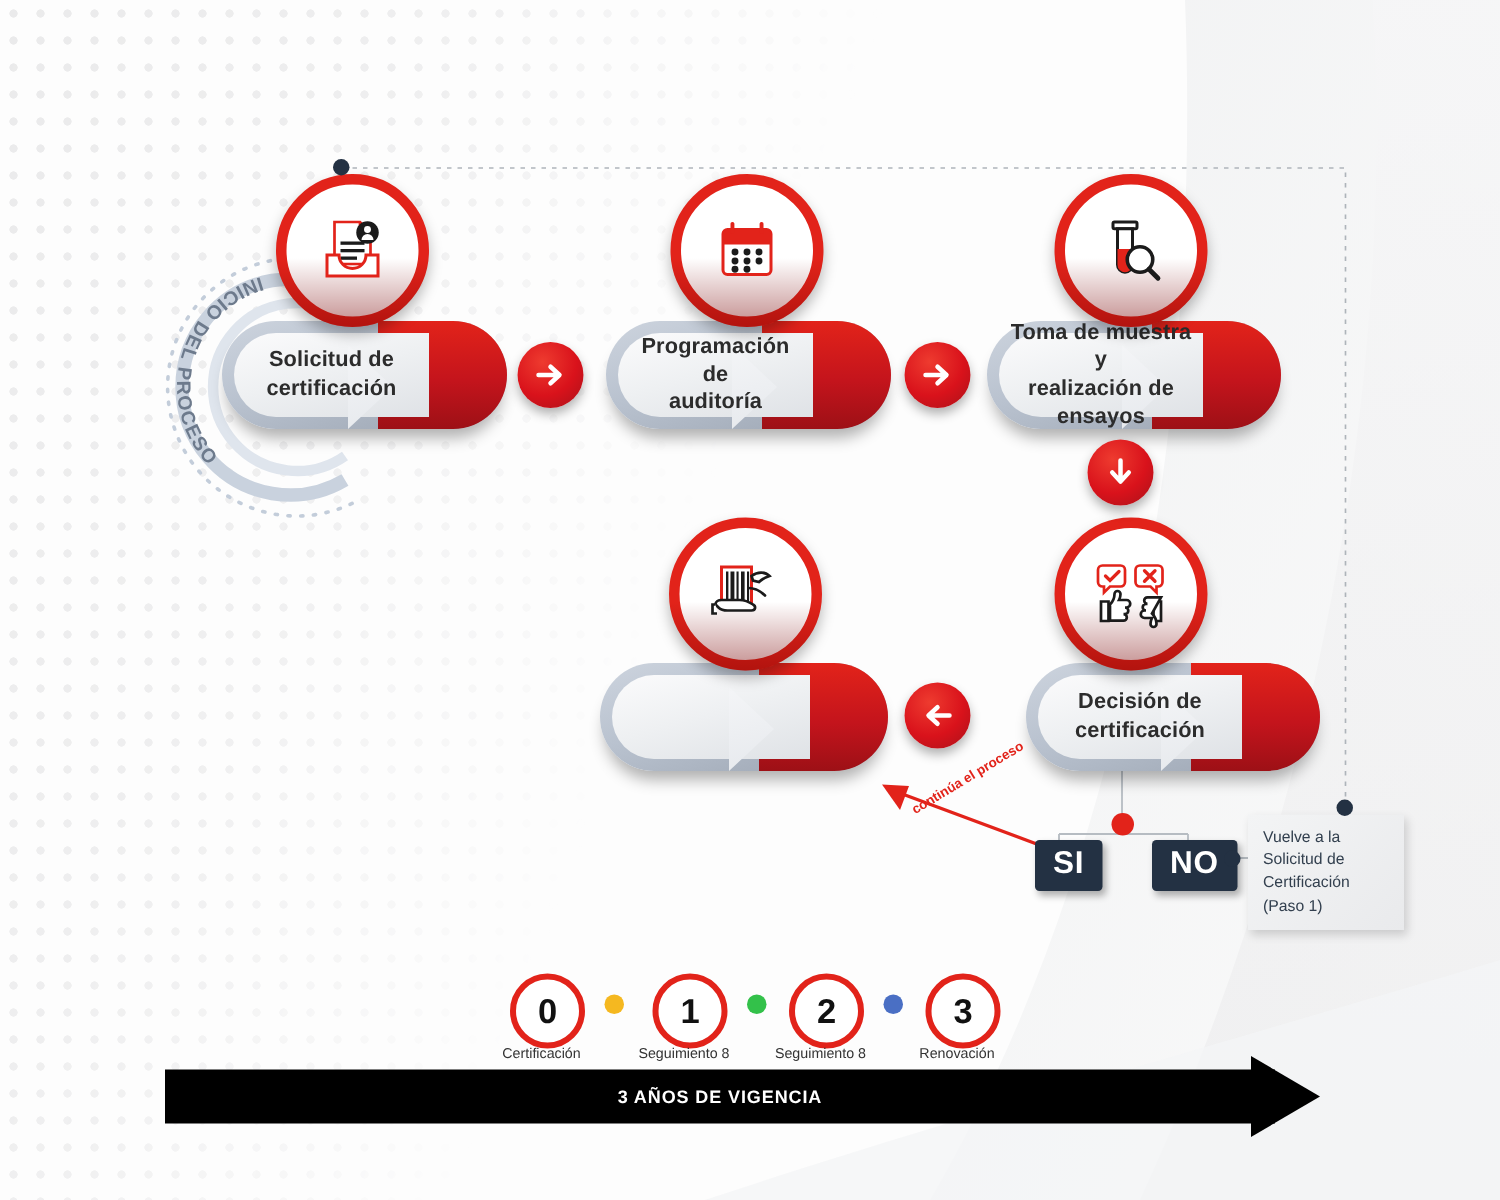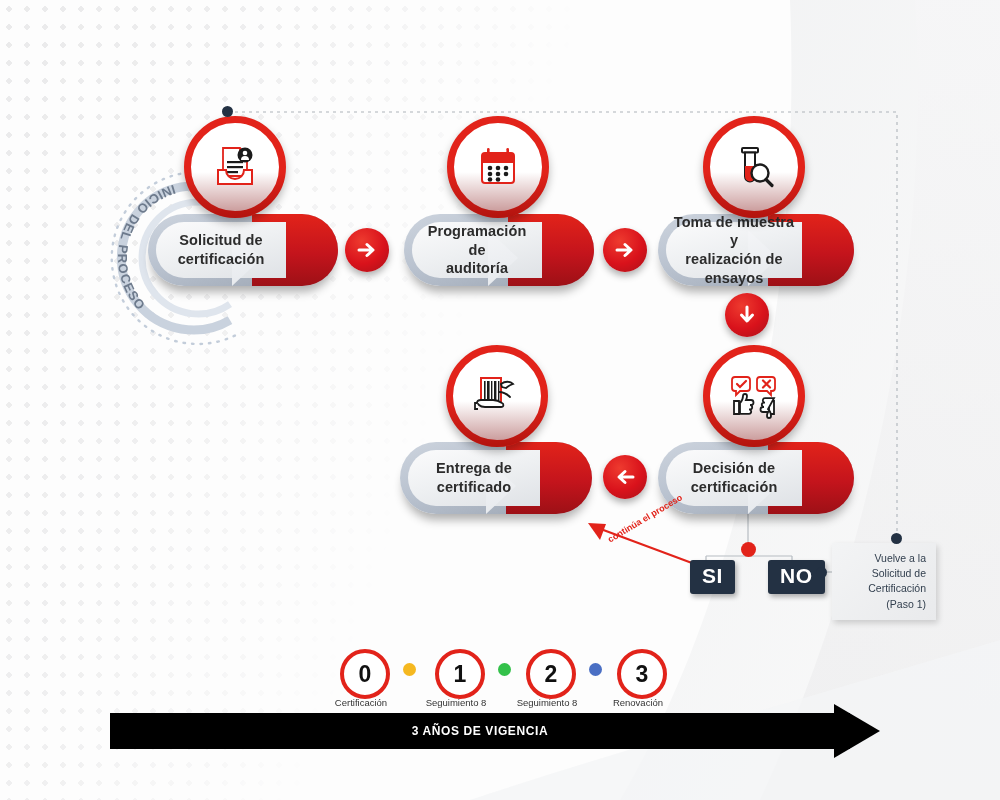"Entrega de" div.label { html: <div>Entrega de<br>certificado</div> -> none }
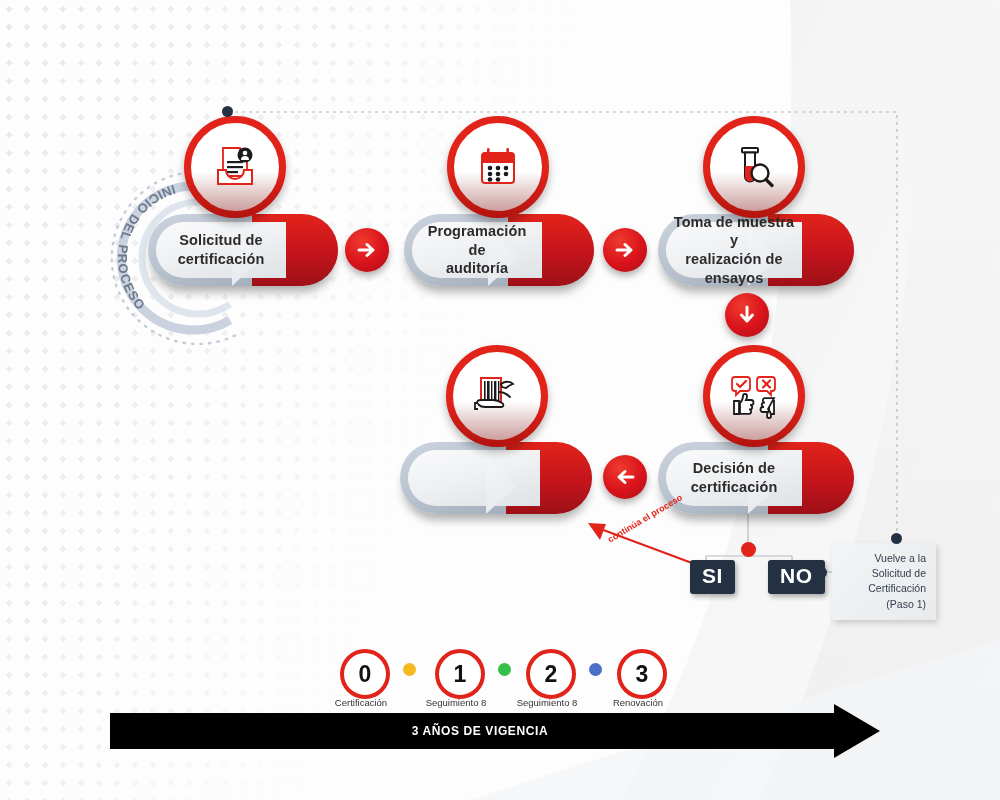"Decisión de" div.pill { left: 658px -> 684px }
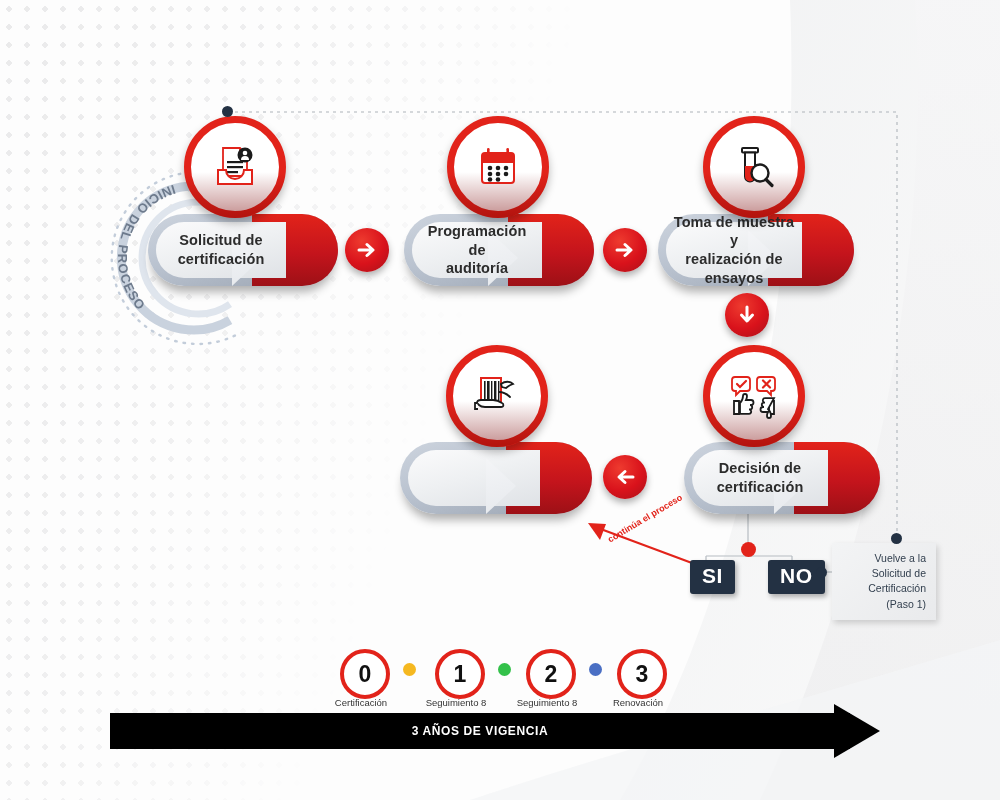"Vuelve a la" .returnbox { text-align: right -> left }
